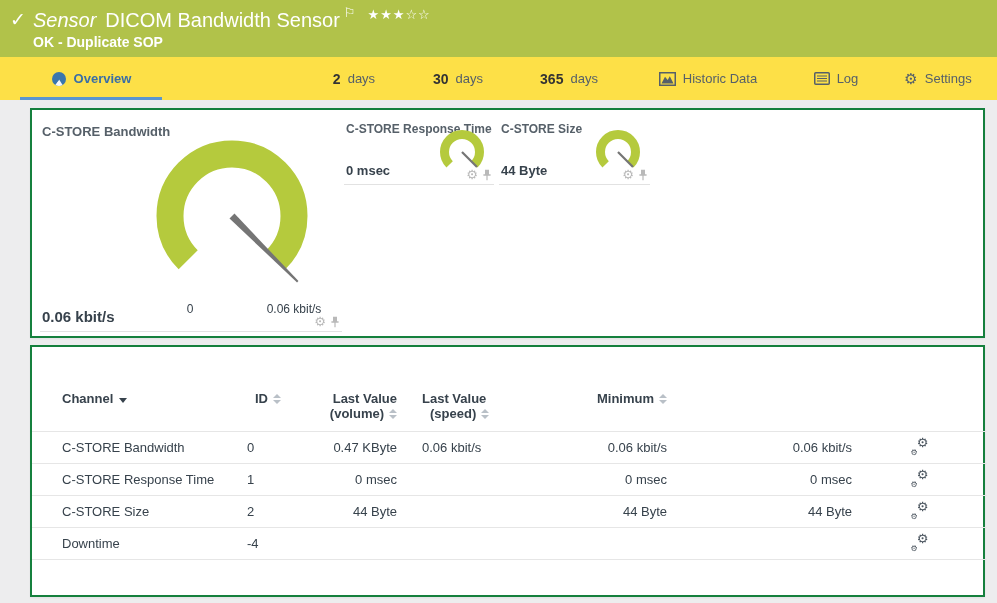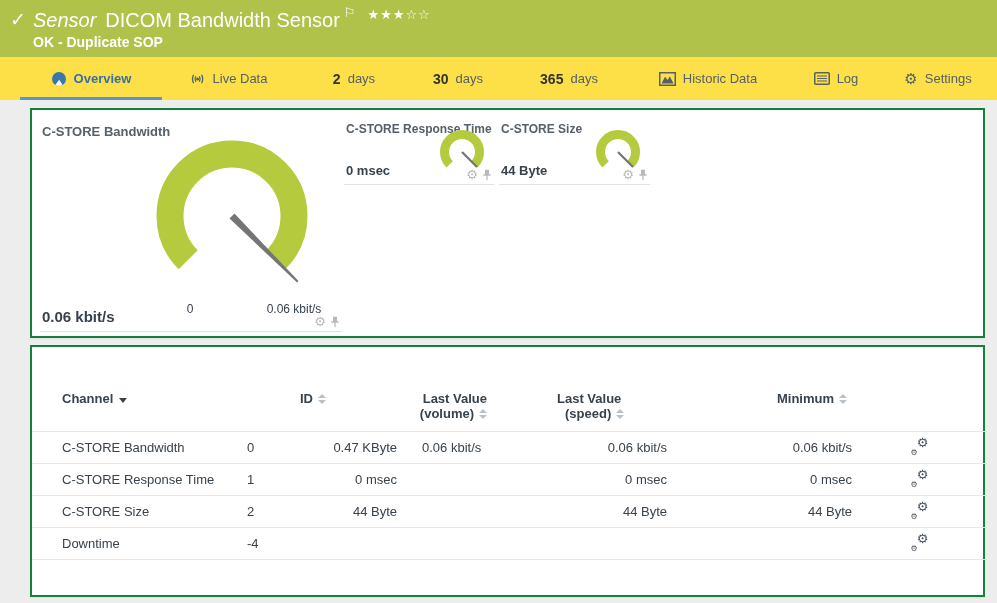"Live Data" div.tab { html: <div> <svg> <path></path> <path></path> <circle></circle> <path></path> <path></path> </svg> <span>Live Data</span> </div> -> none }
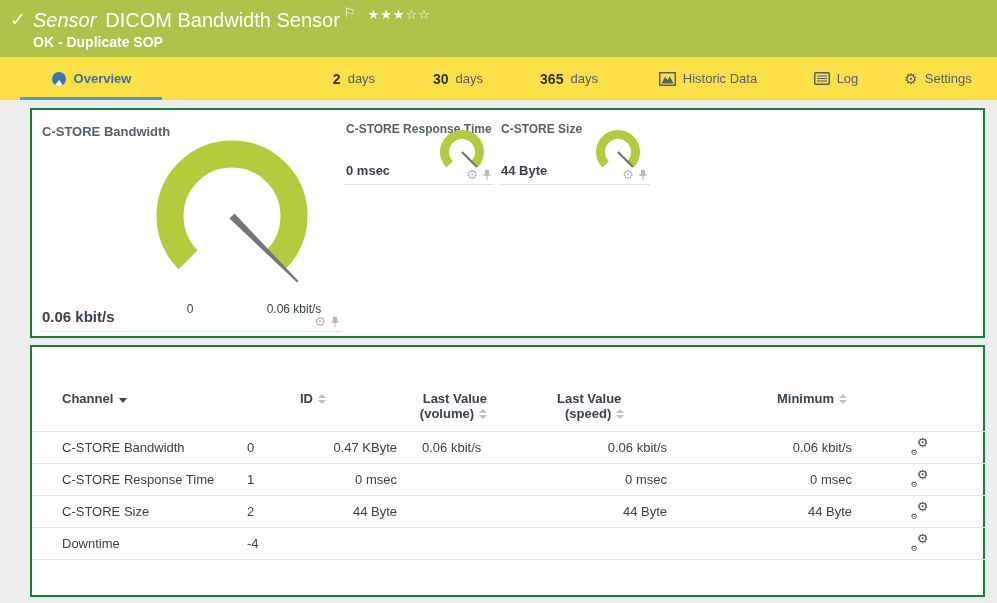"Channel" .chead { gap: 45px -> none }
